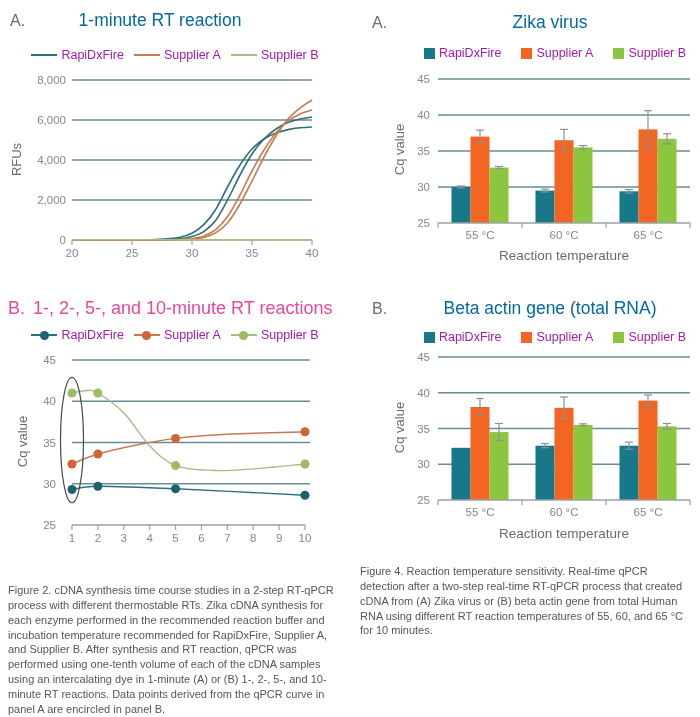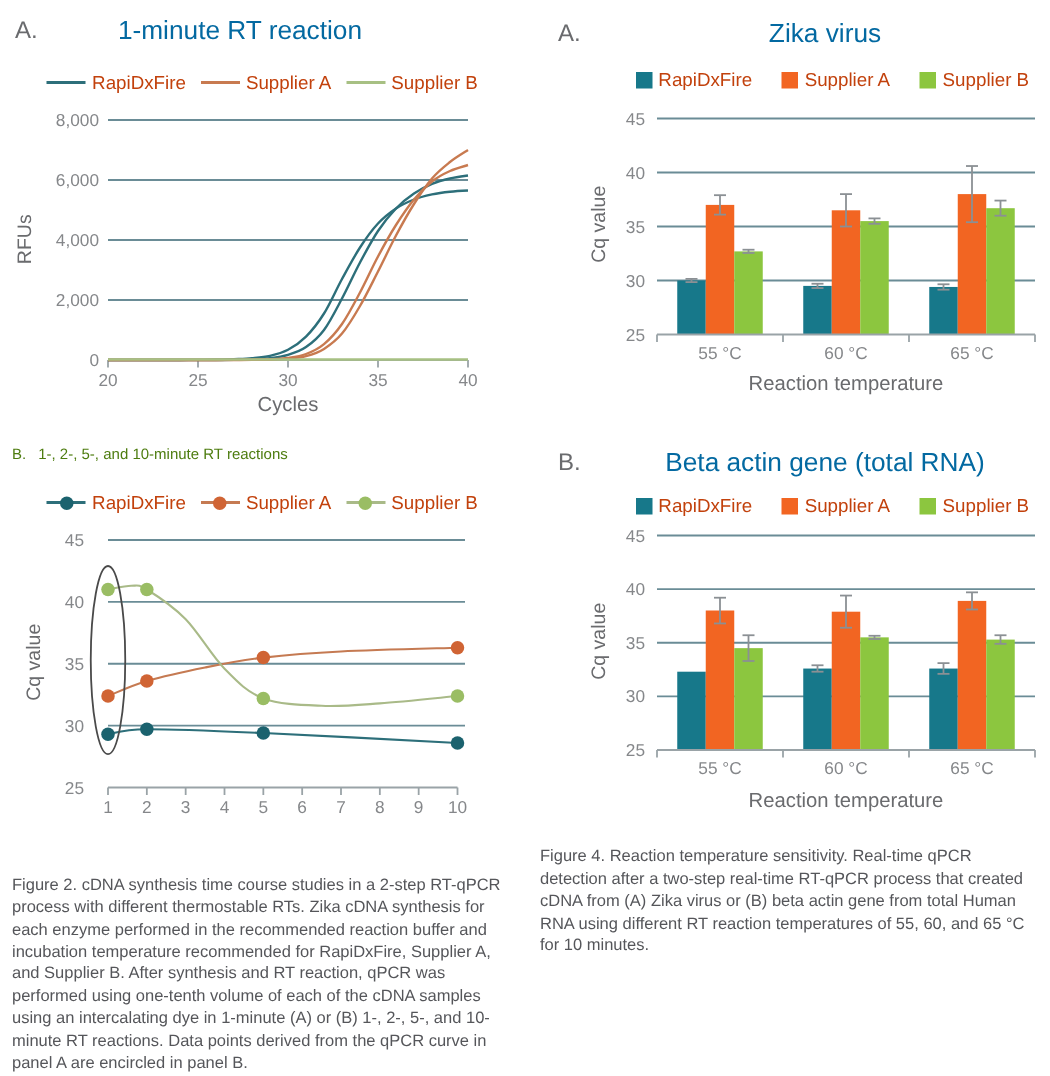"RapiDxFire" .legend-item { color: #c2410c -> #a21caf }
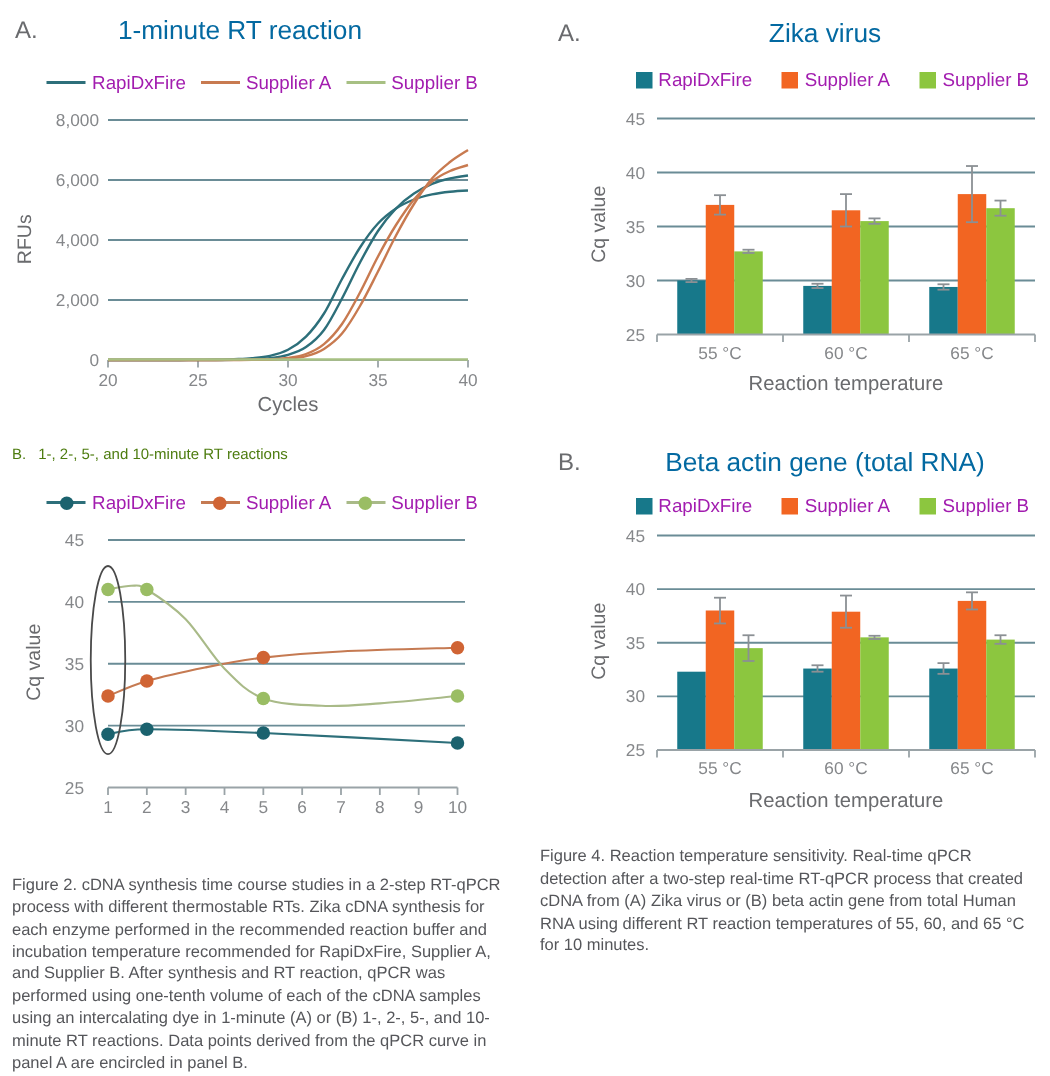"Cycles" div.xlab { html: <div>Cycles</div> -> none }
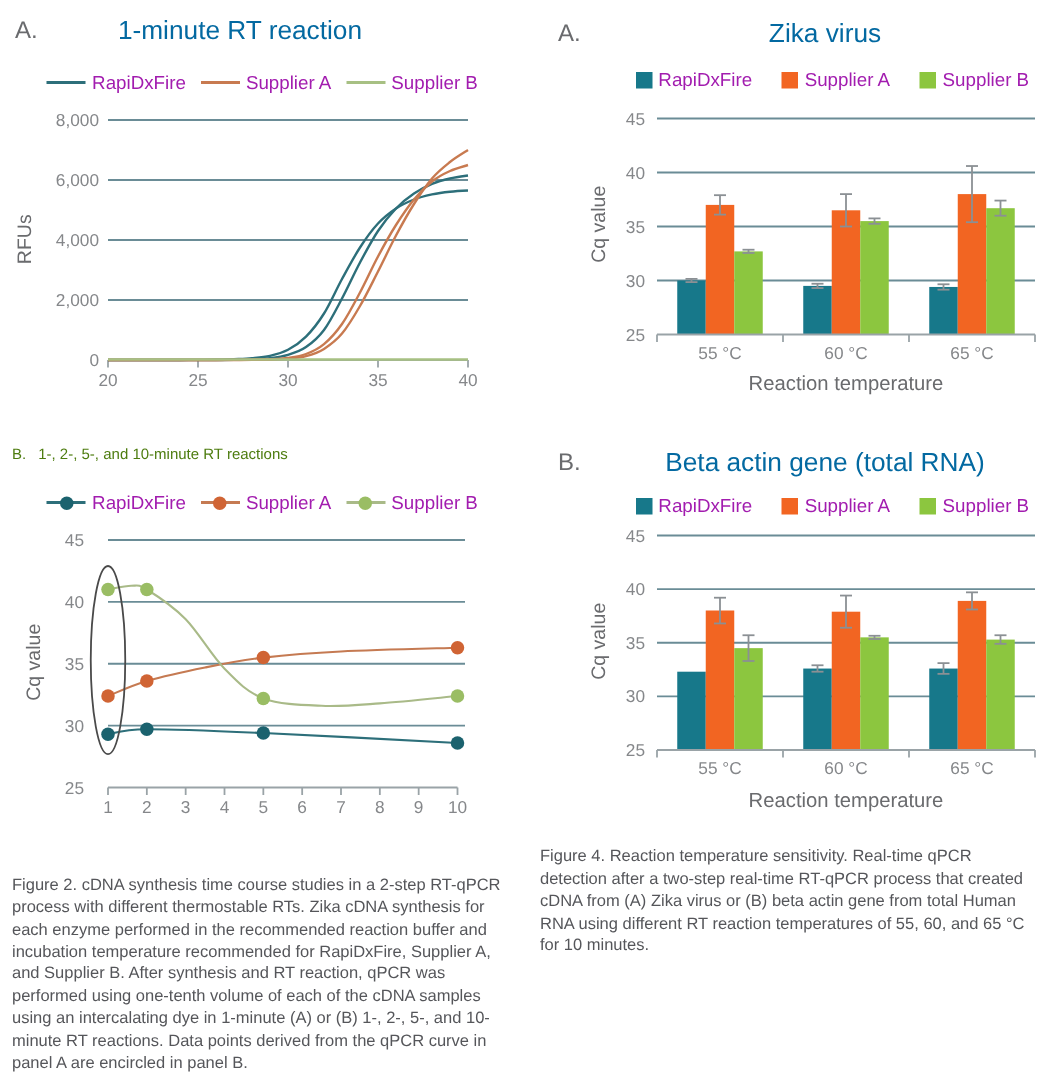"B. 1-, 2-, 5-, and" .heading-row { color: #4d7c0f -> #ec4899; font-size: 10px -> 18px }
